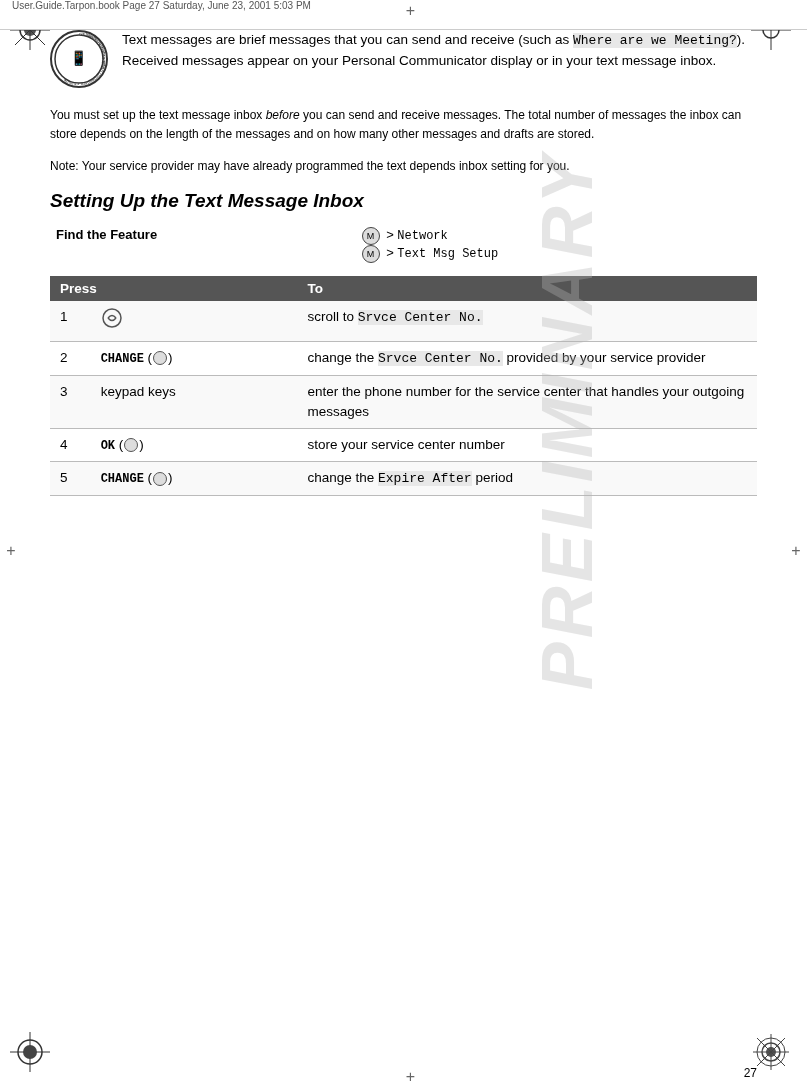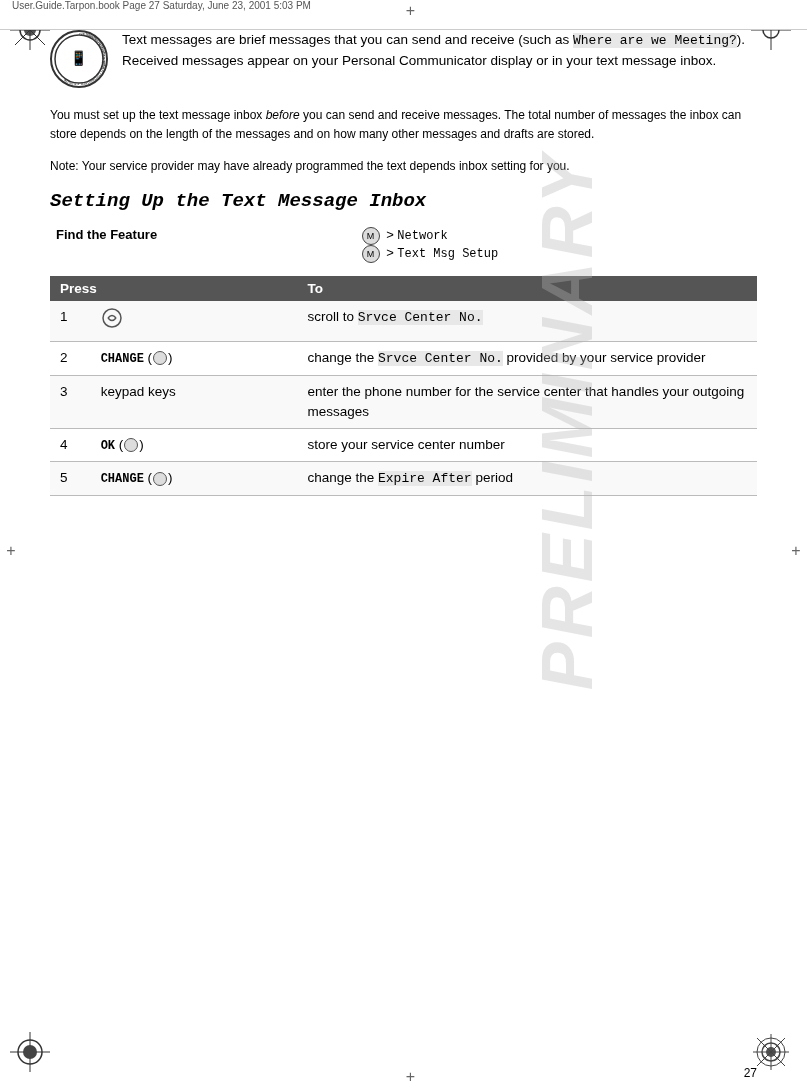"Setting Up the Text Message" .section-header { font-family: Liberation Mono, monospace -> Liberation Sans, sans-serif }
